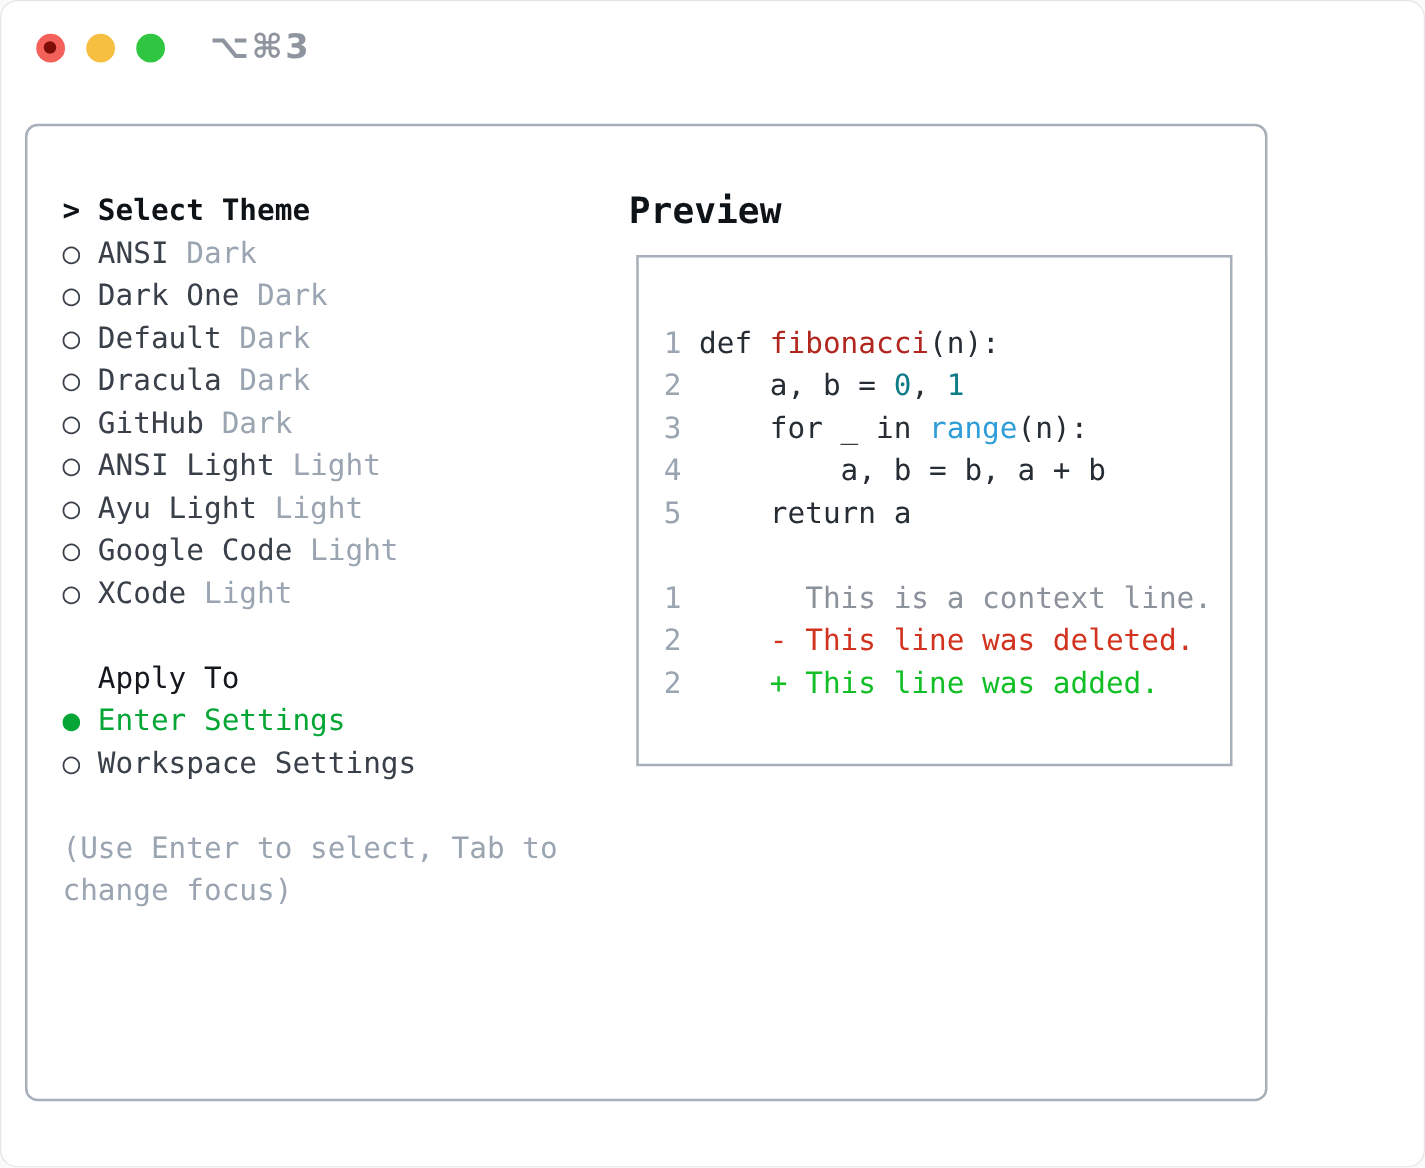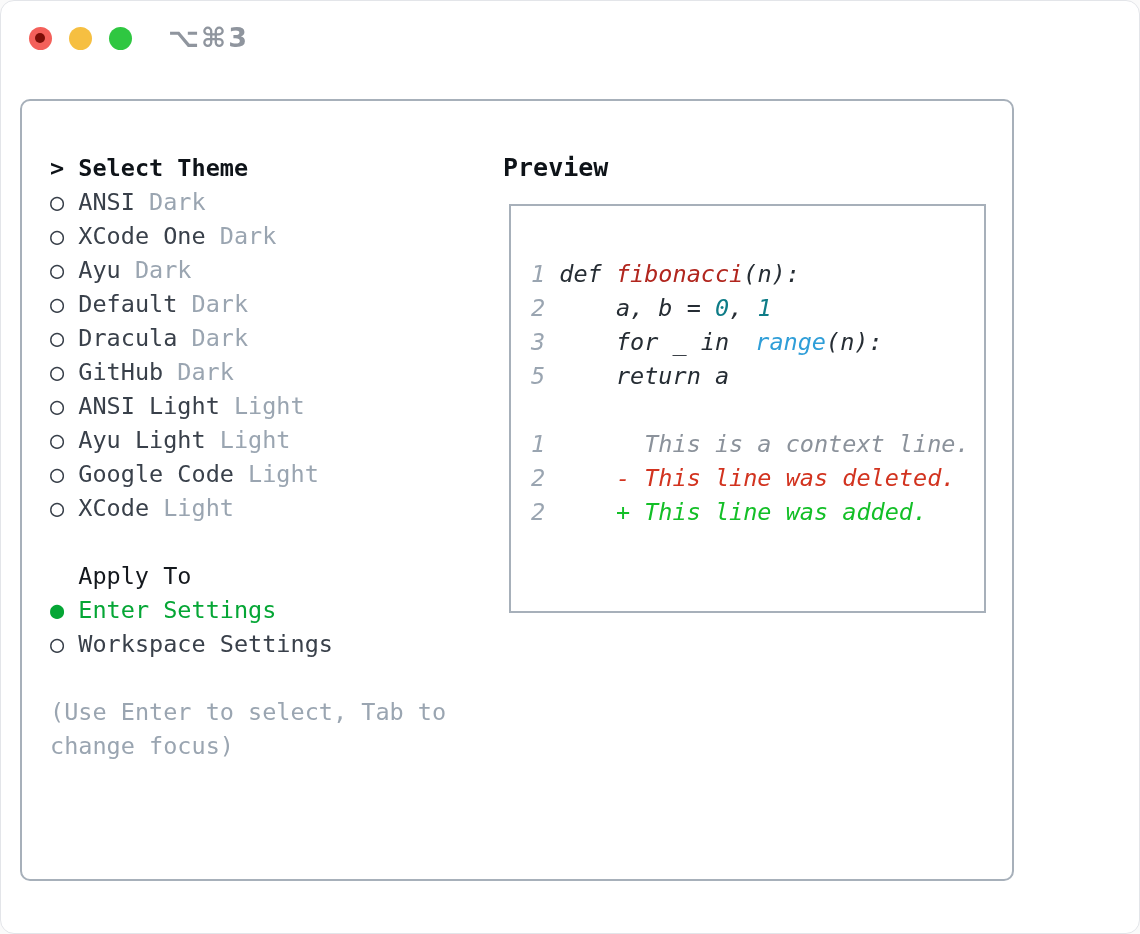"Preview" .preview-header { font-size: 25px -> 29px }
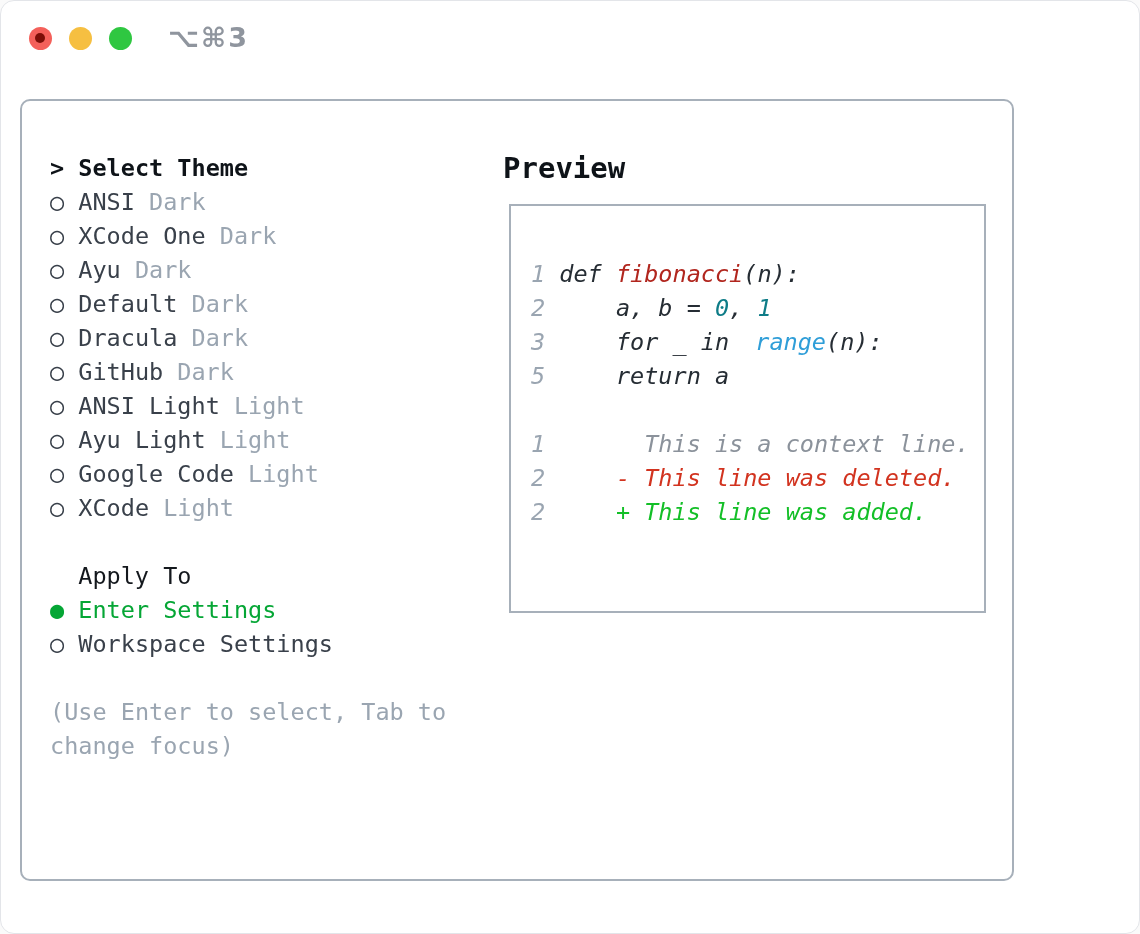"XCode One" span.iname { text: XCode -> Dark }
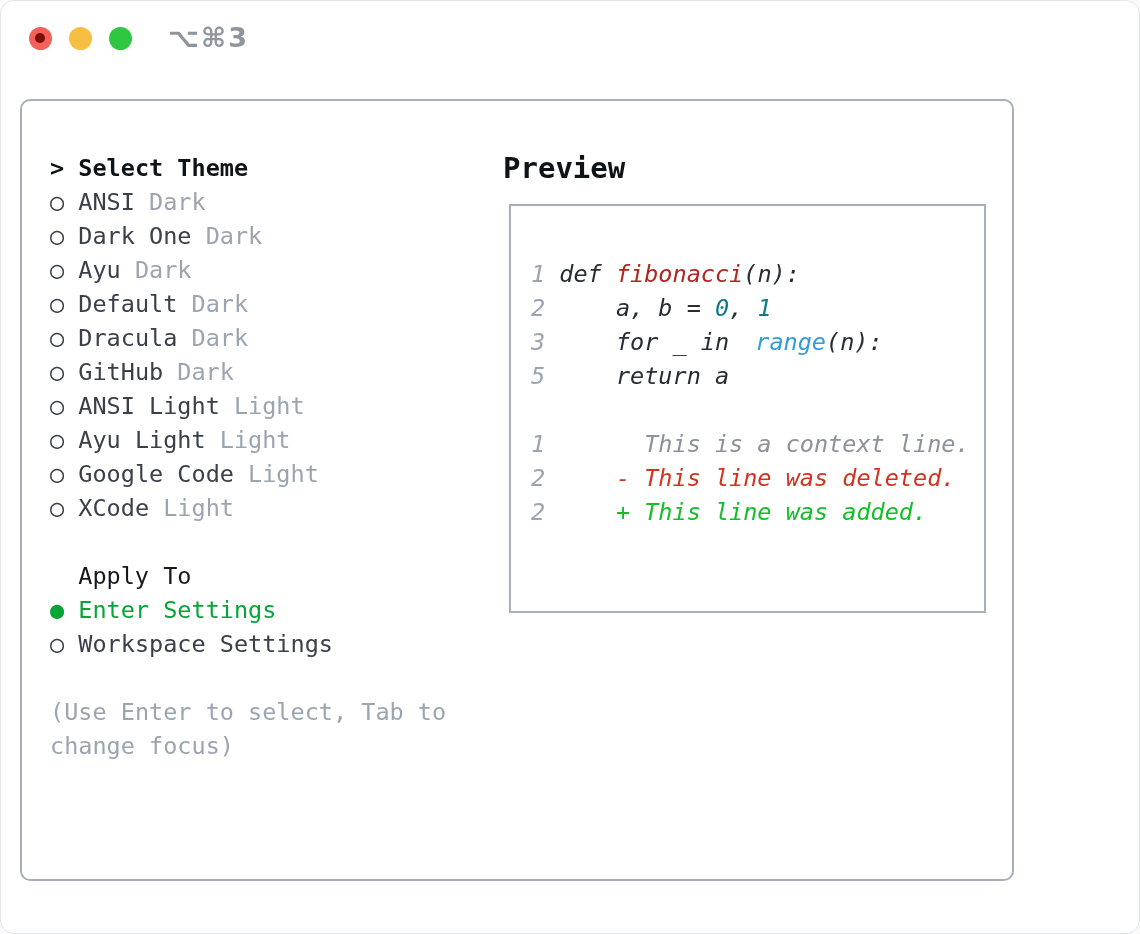"○ Ayu Dark" div.row { html: <div><span>○</span><span>Ayu</span><span>Dark</span></div> -> none }
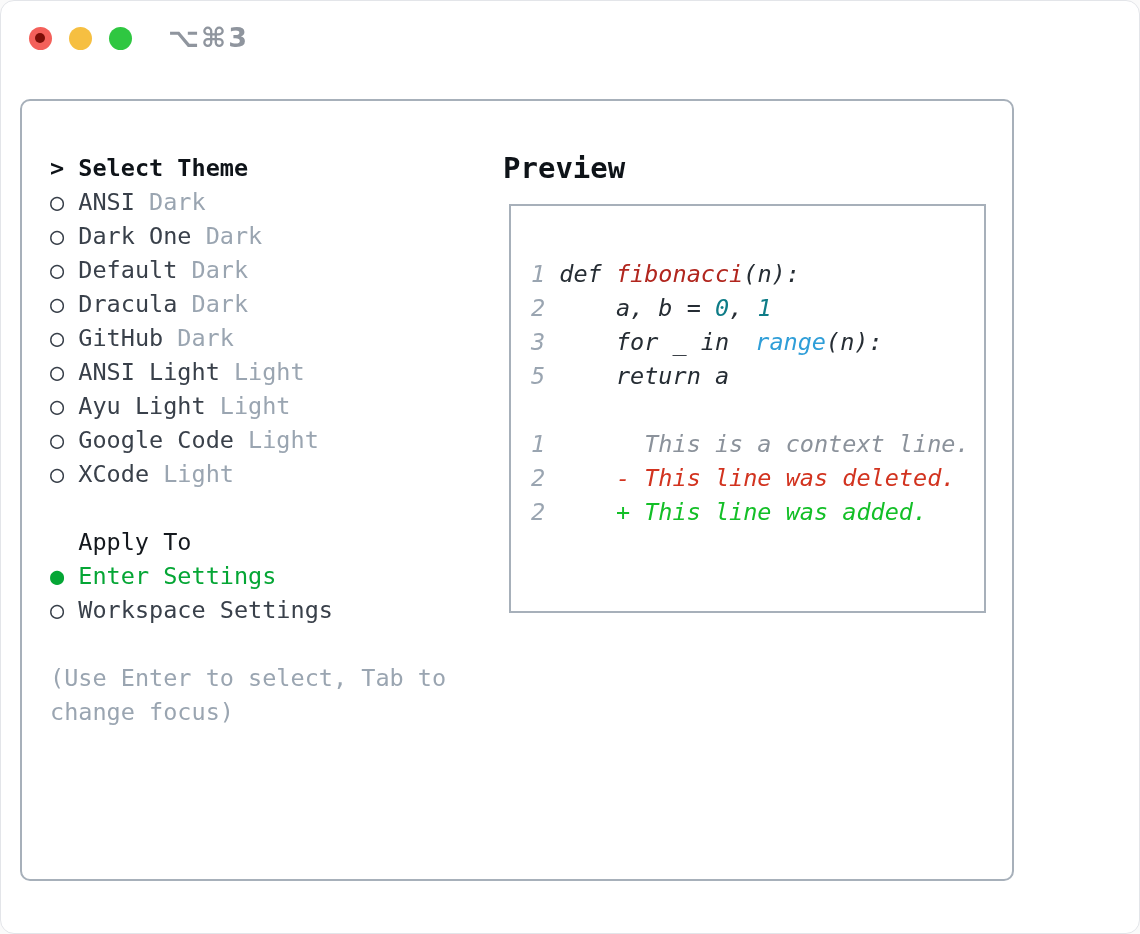"1 def fibonacci(n):" .code-line { font-style: italic -> none }
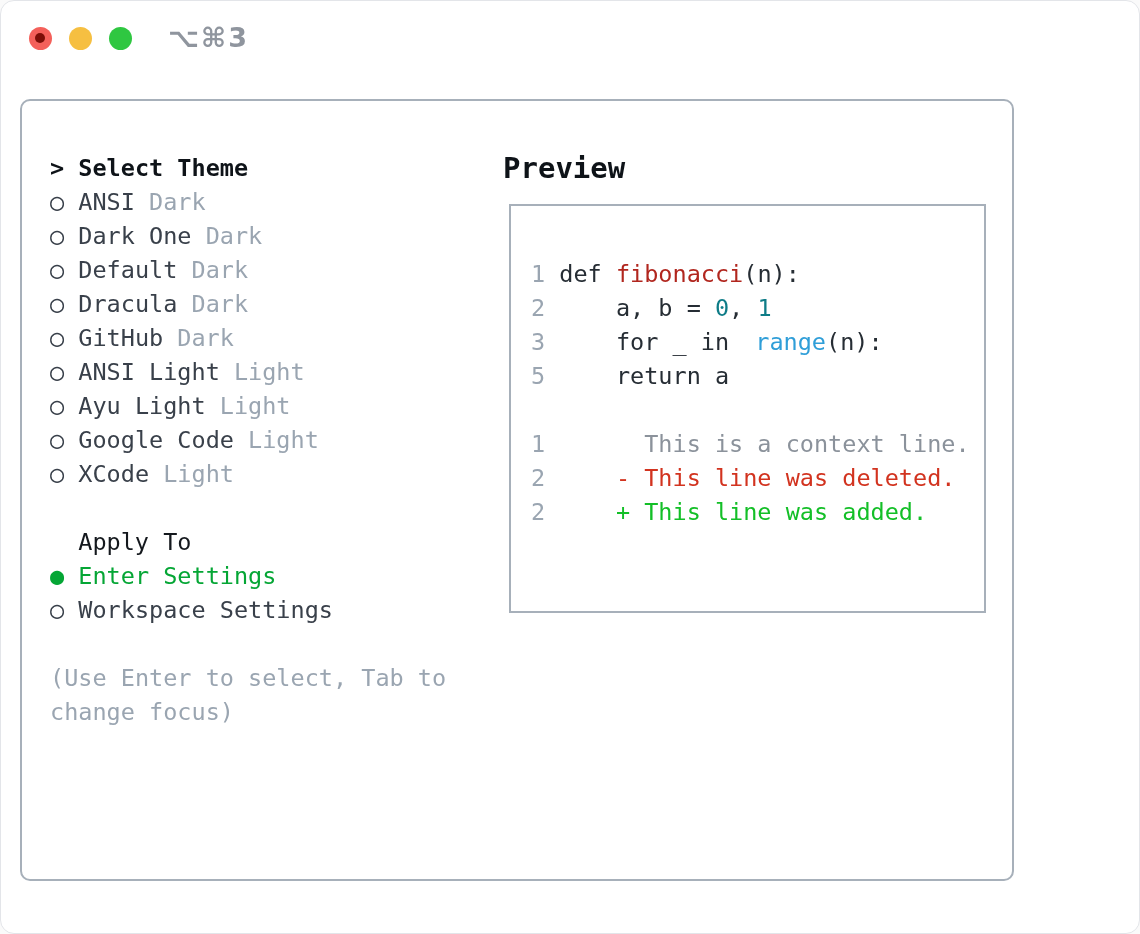"range" .tok-builtin { margin-left: 12px -> none }
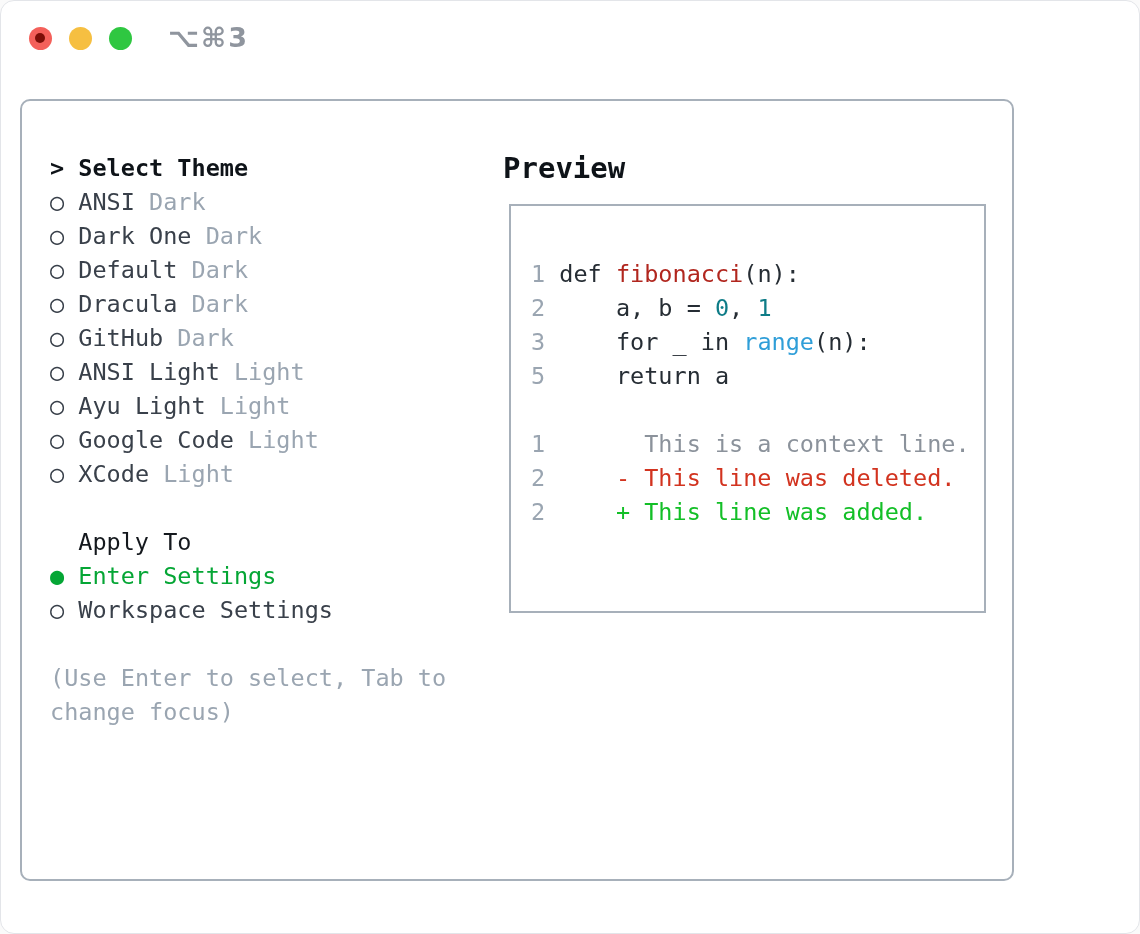"4 a, b = b," div.code-line { html: none -> <div><span>4</span><span> a, b = b, a + b</span></div> }
